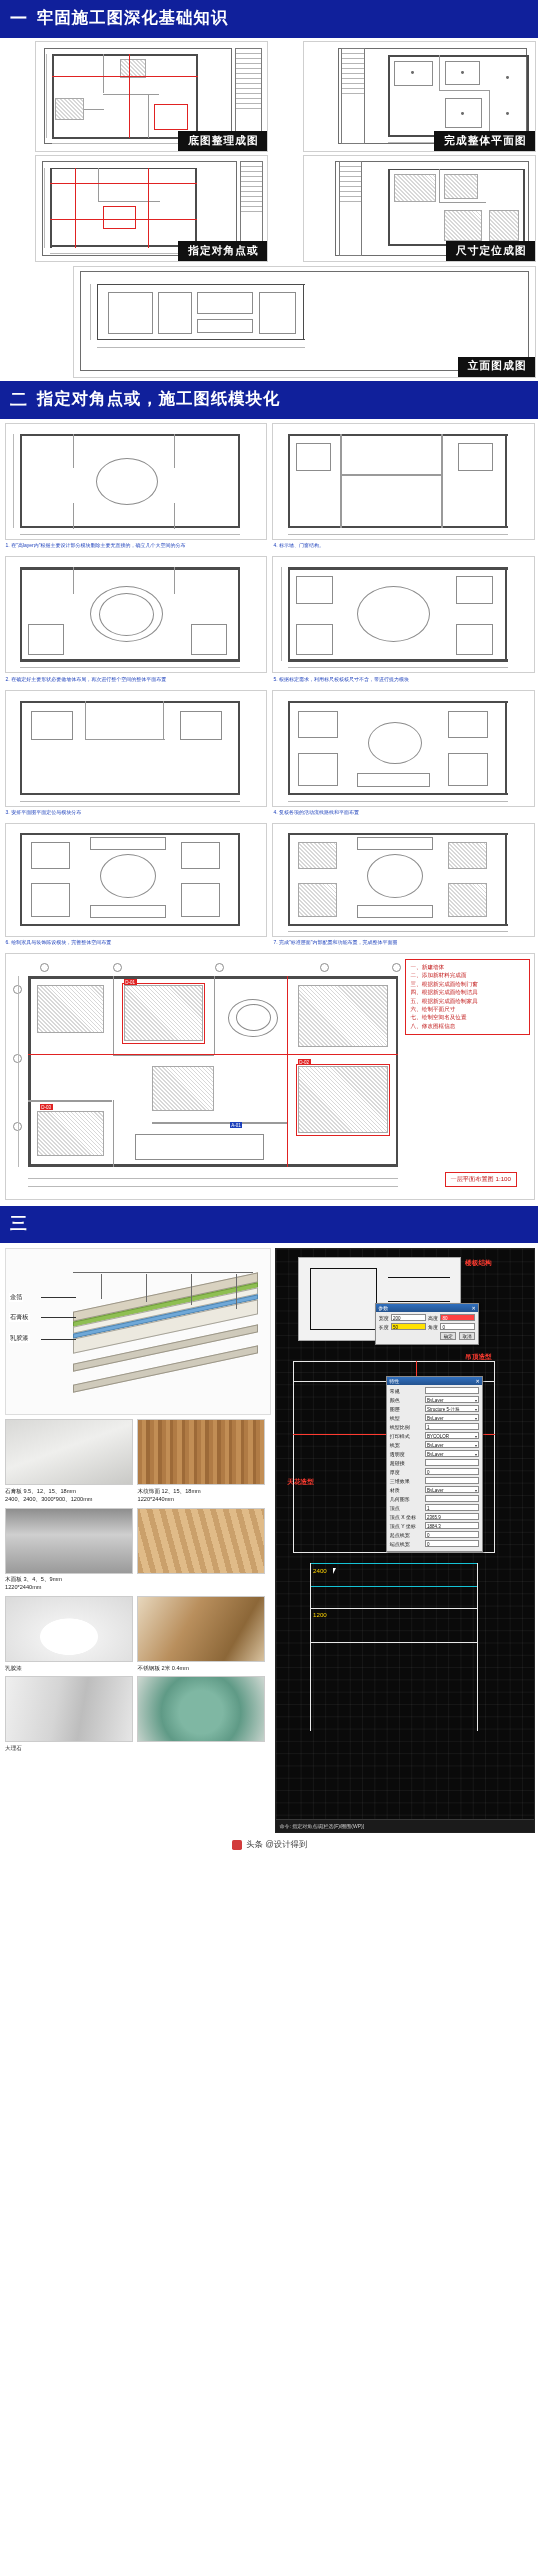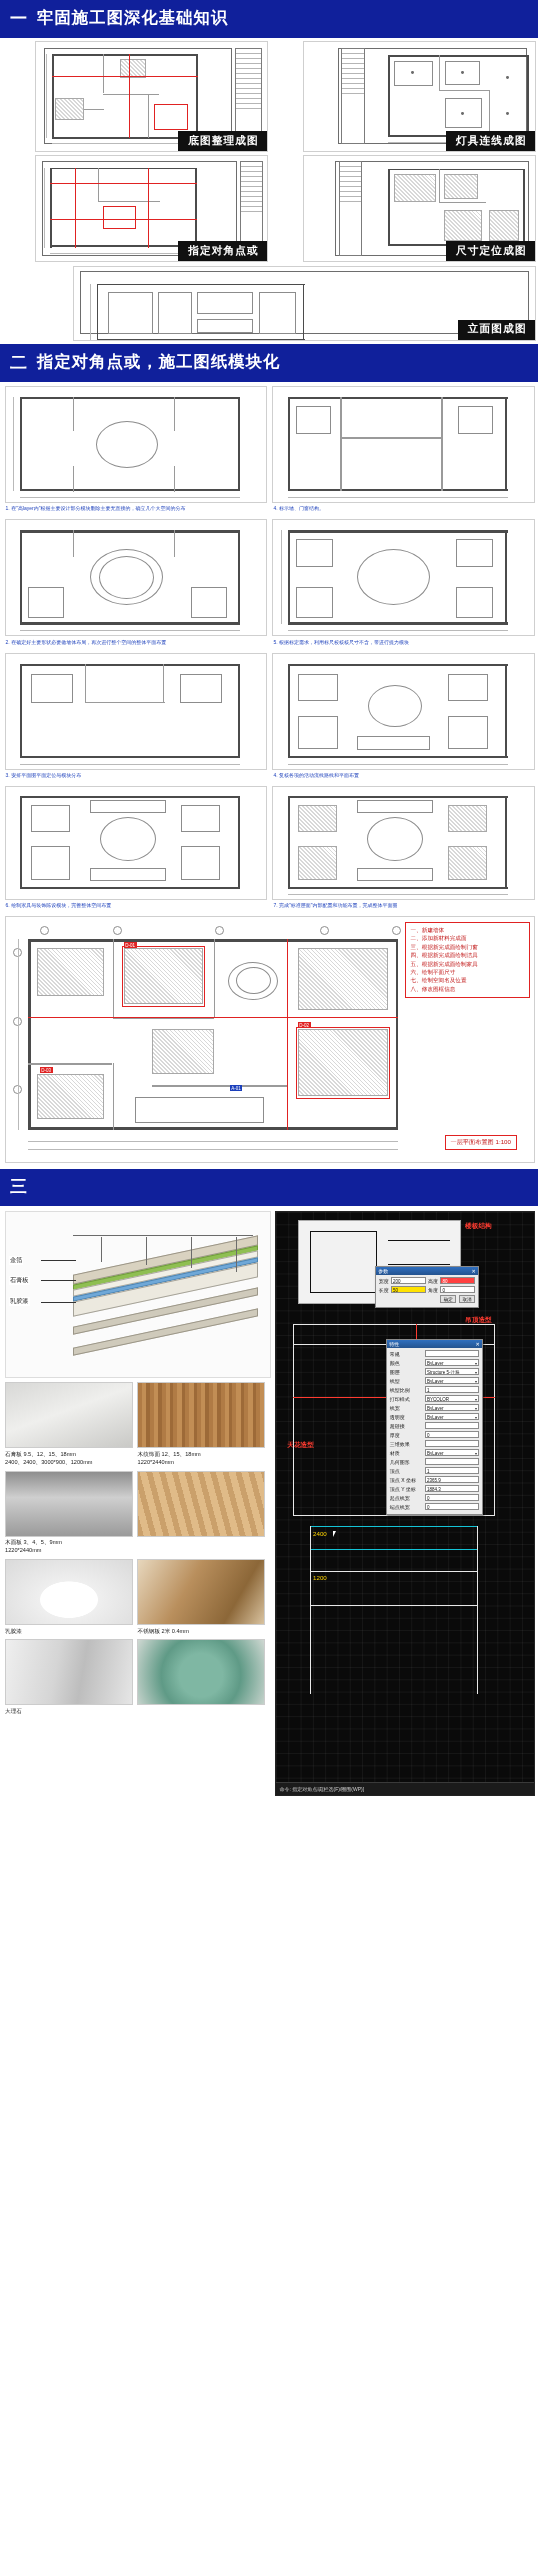"灯具连线成图" div.caption { text: 灯具连线成 -> 完成整体平面 }
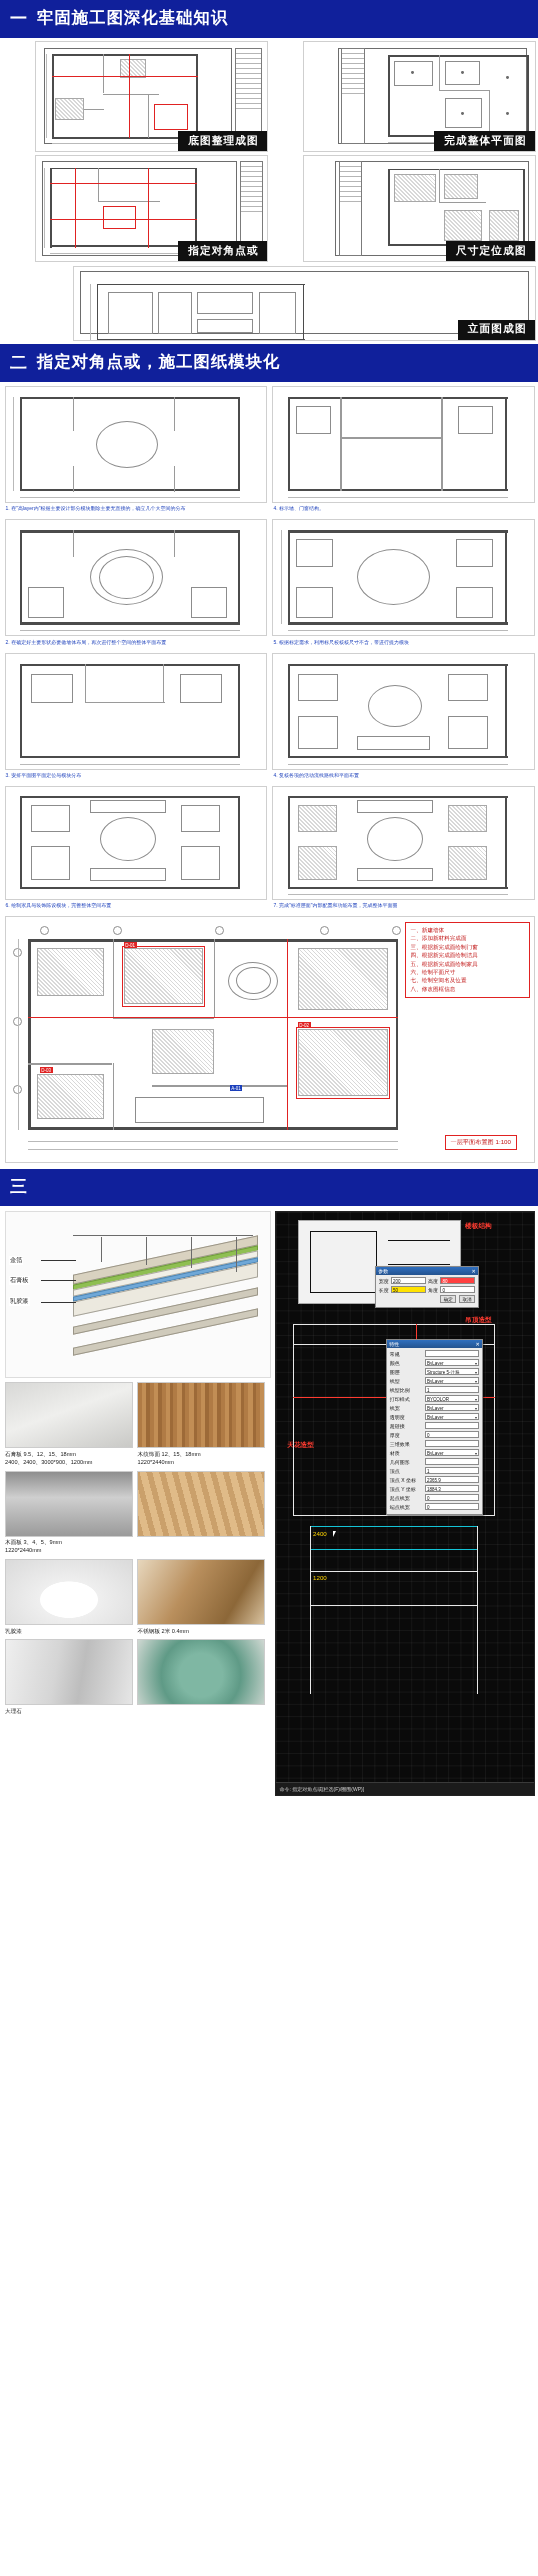"立面图成图" div.board { height: 75px -> 112px }
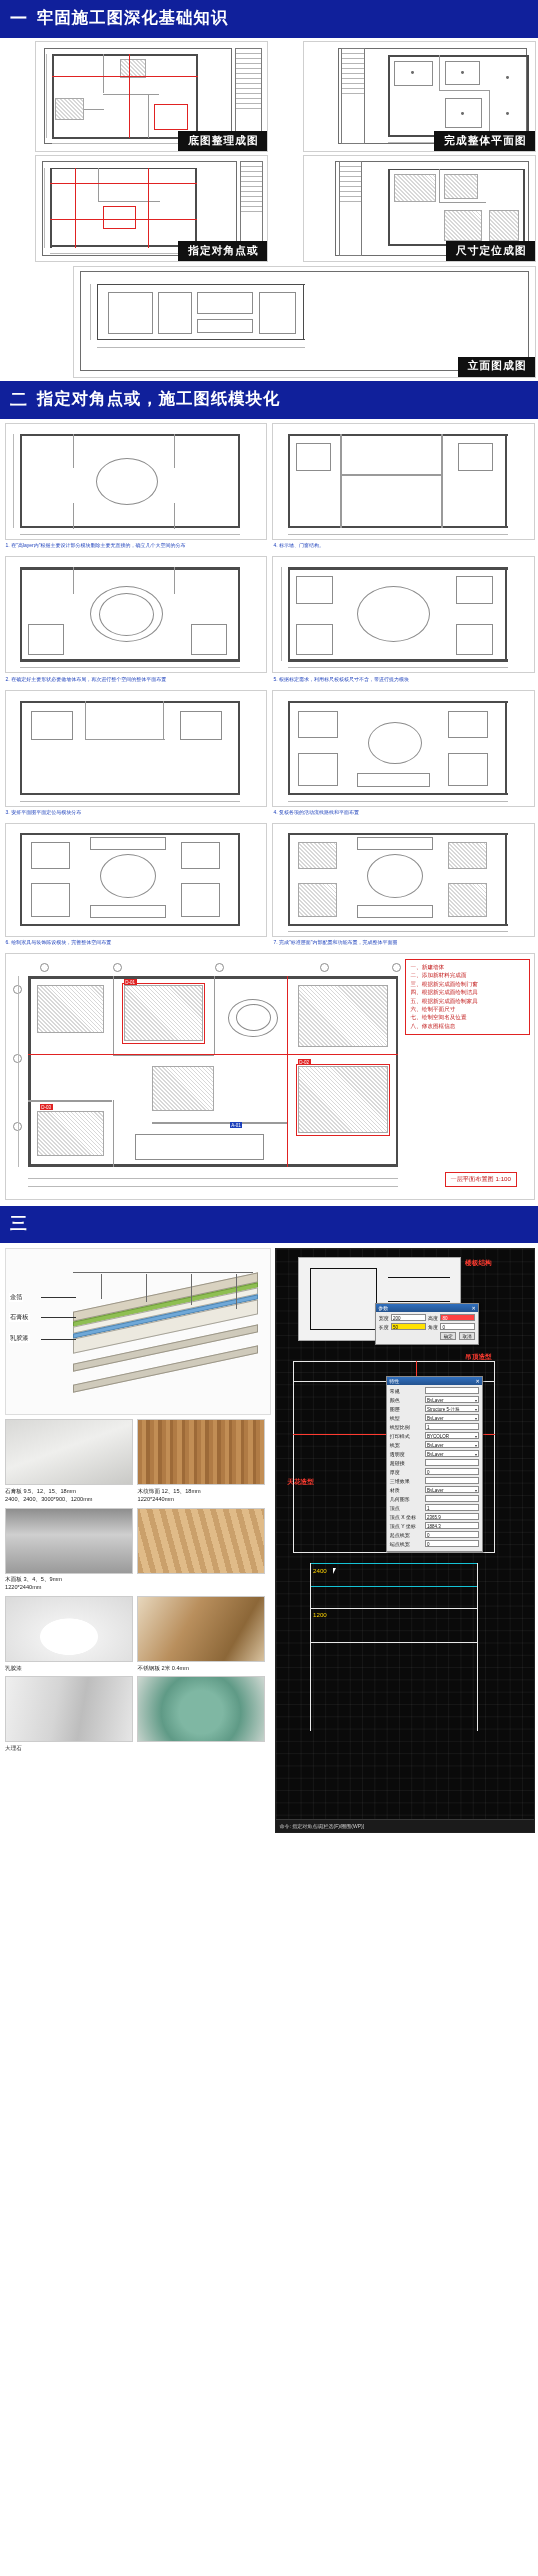"头条 @设计得到" div.footer { html: none -> <div> <span></span> <span>头条 @设计得到</span> </div> }
